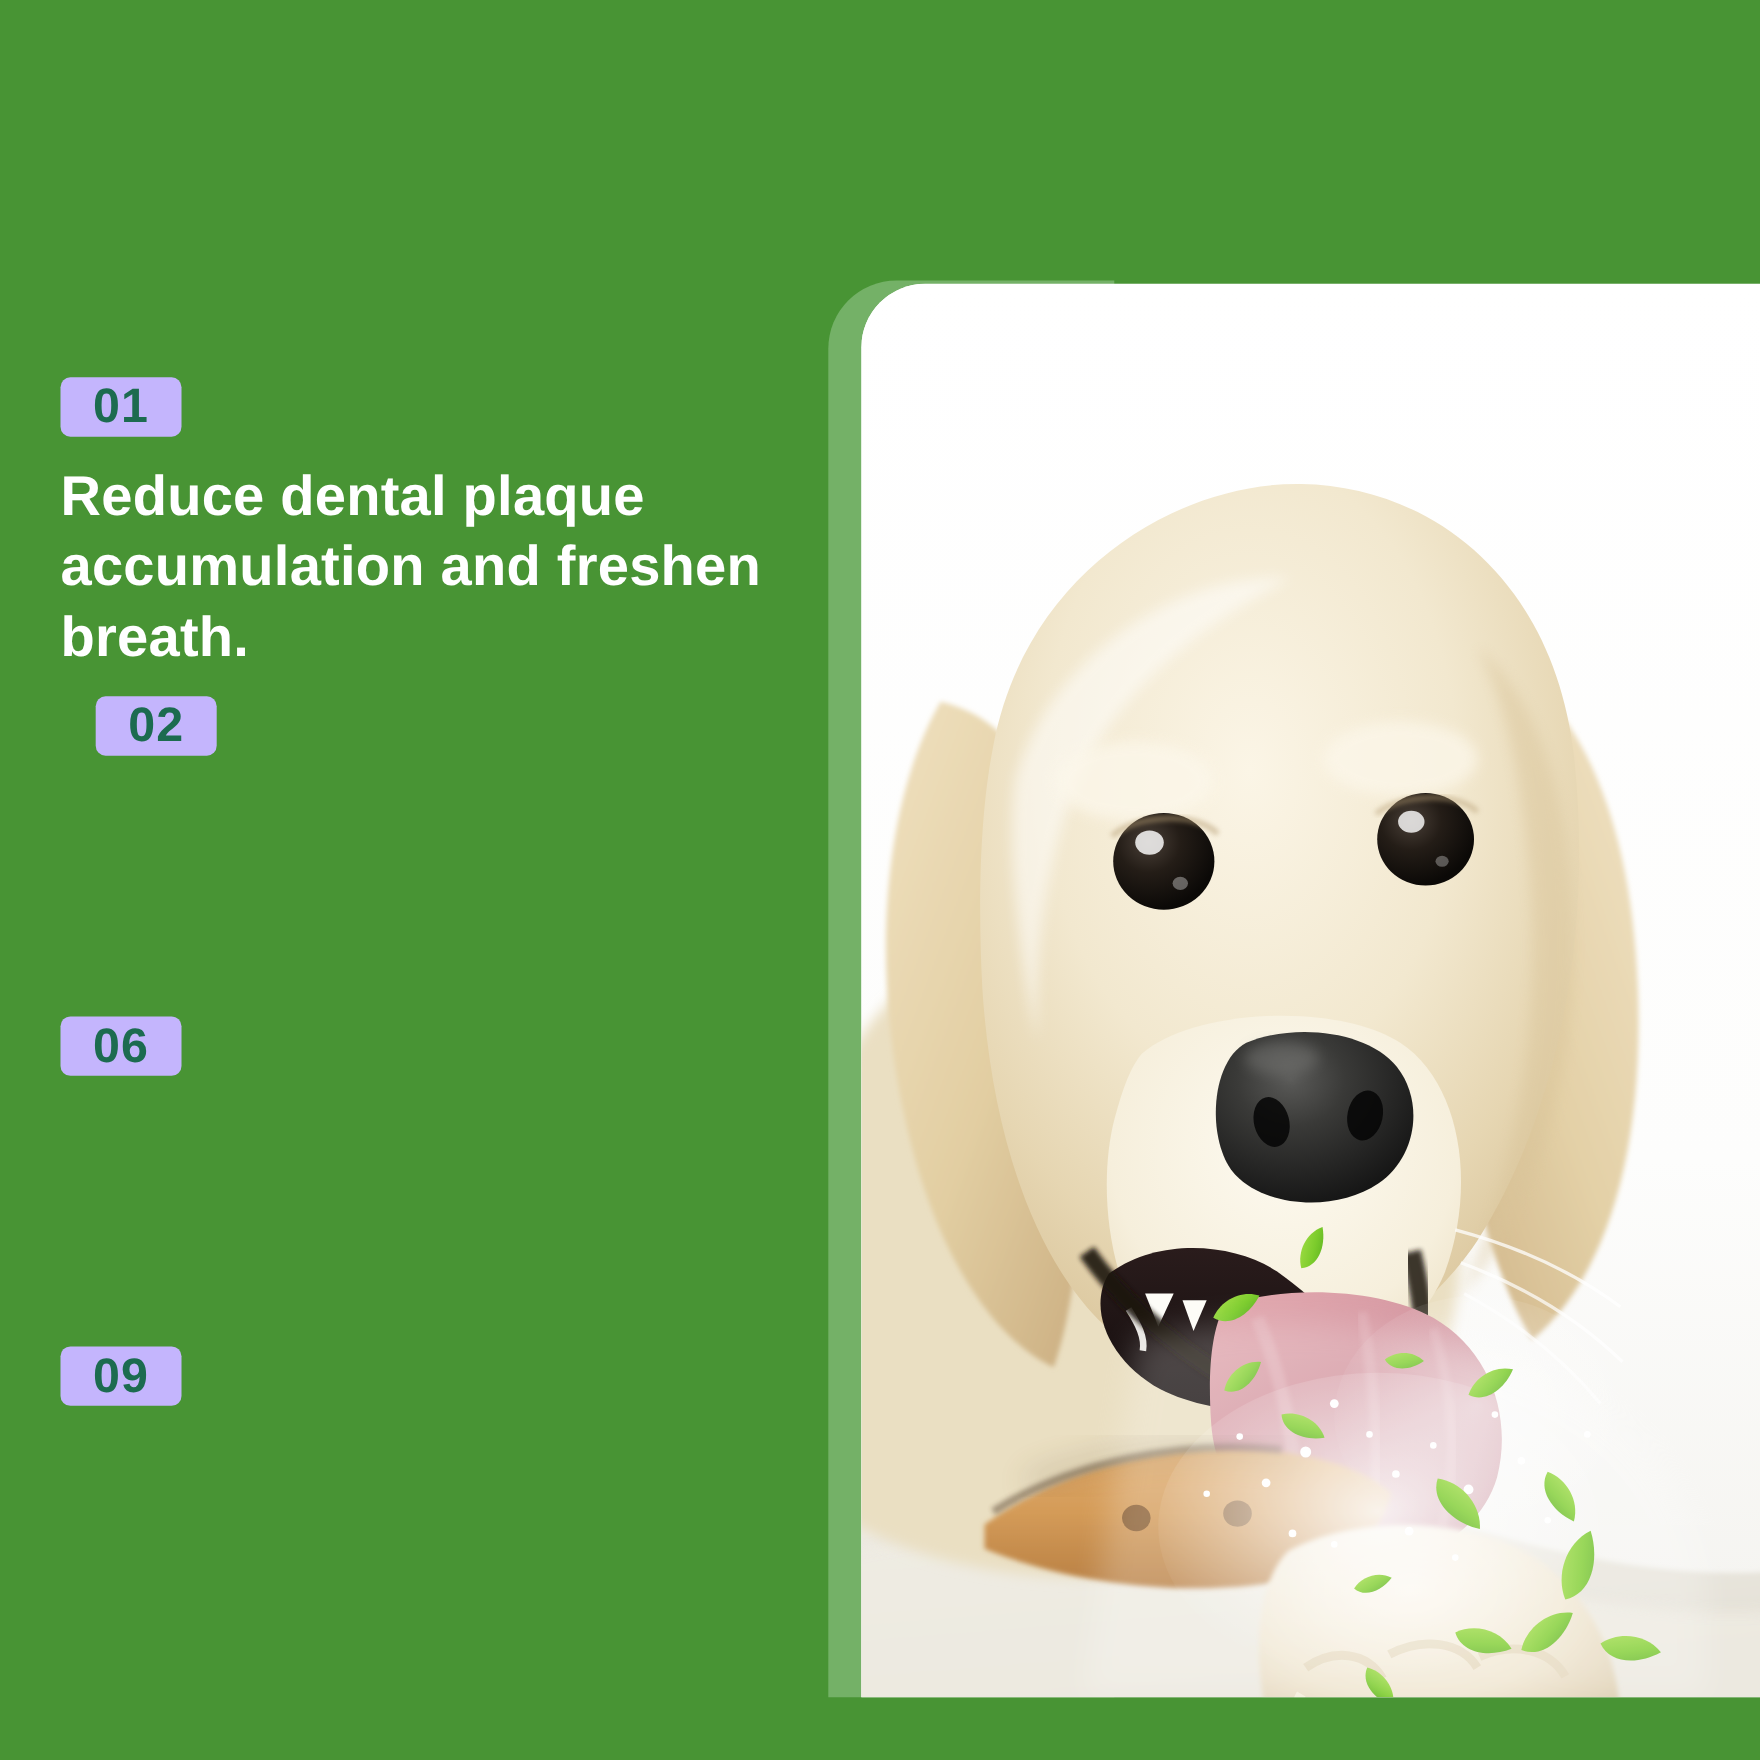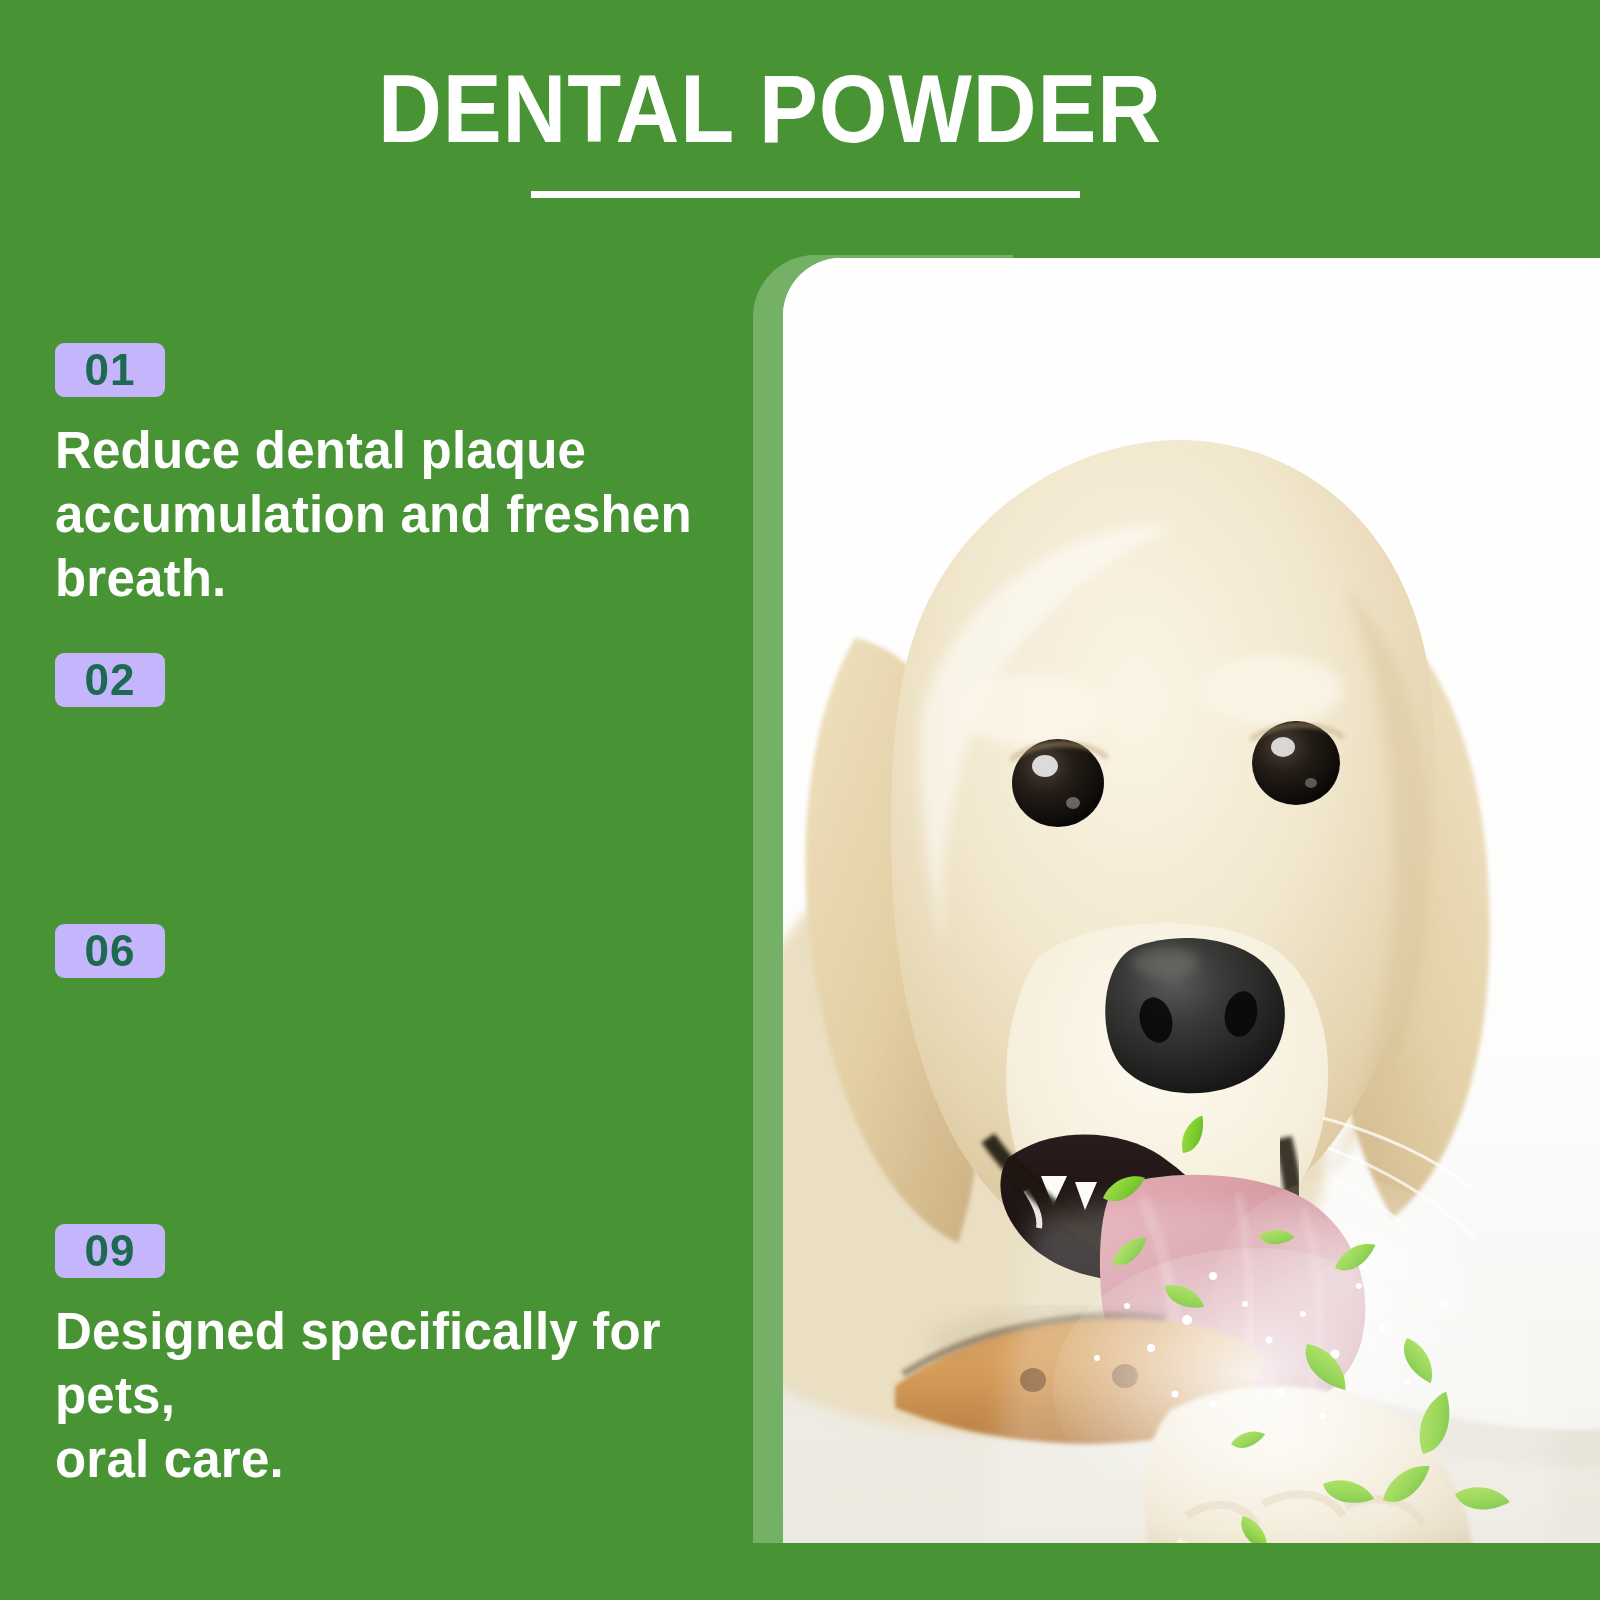"DENTAL POWDER" div.header { html: <div> <div>DENTAL POWDER</div> <div></div> </div> -> none }
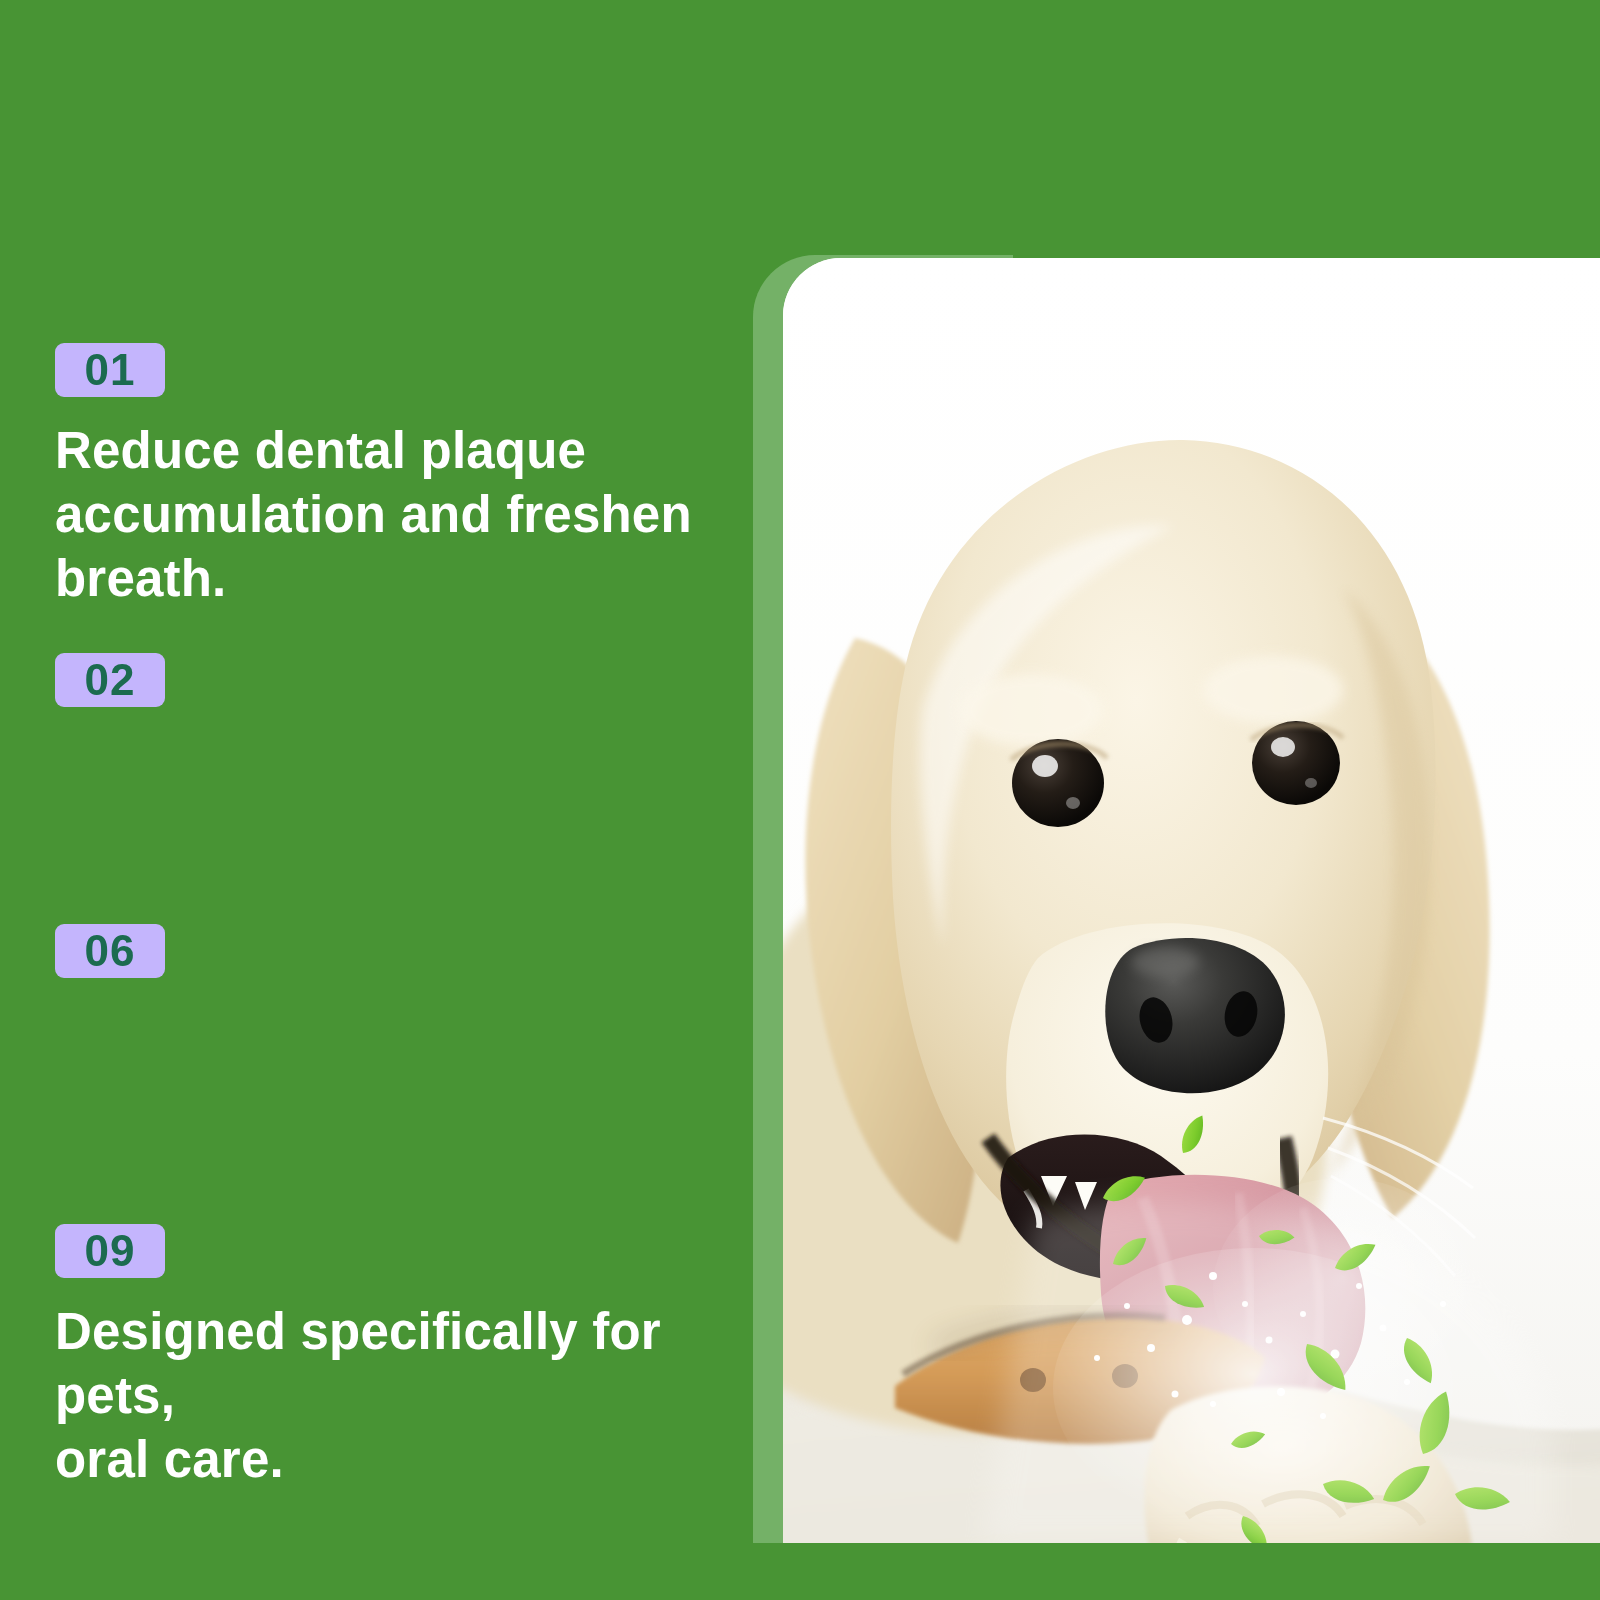"02" .feature-2 { margin-left: none -> 32px; top: 353px -> 333px }
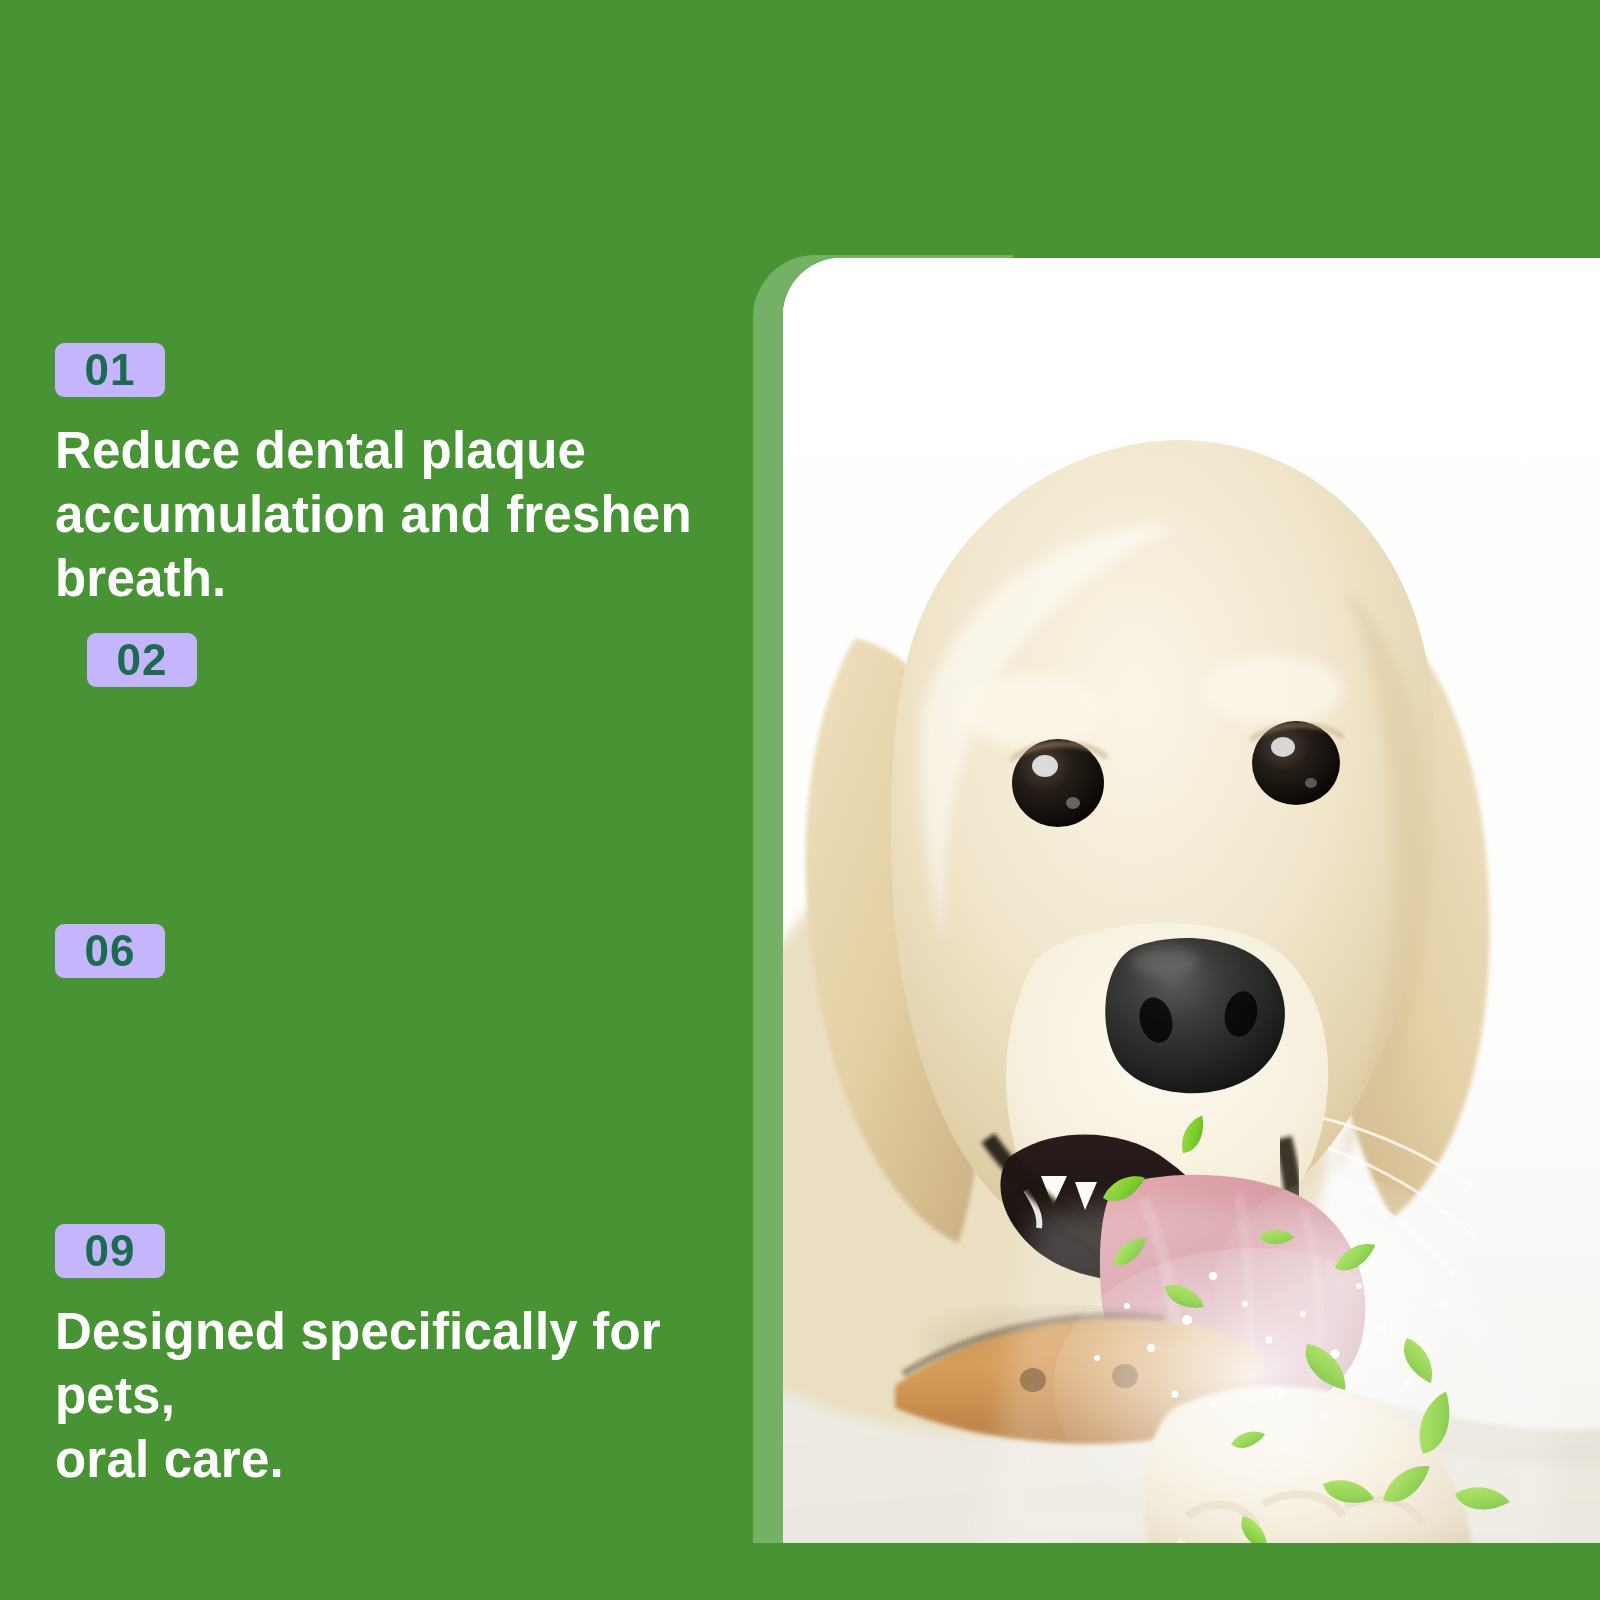"Designed specifically for pets," div.feature-text { html: <div>Designed specifically for pets, oral care.</div> -> none }
